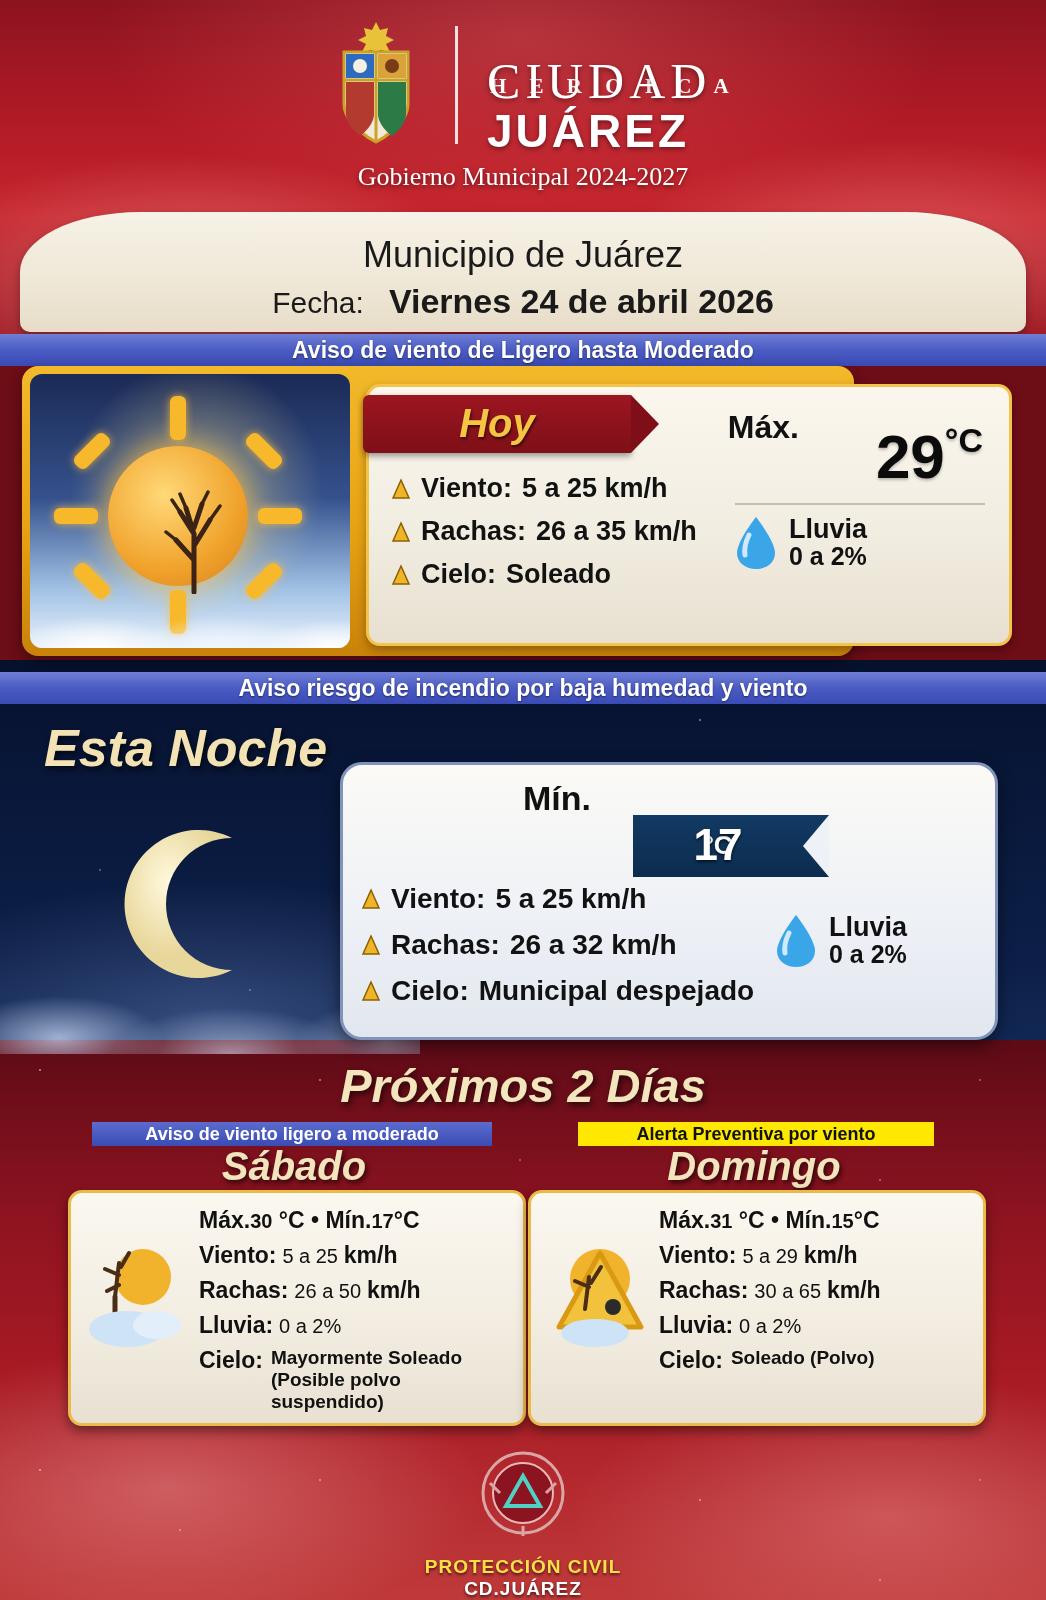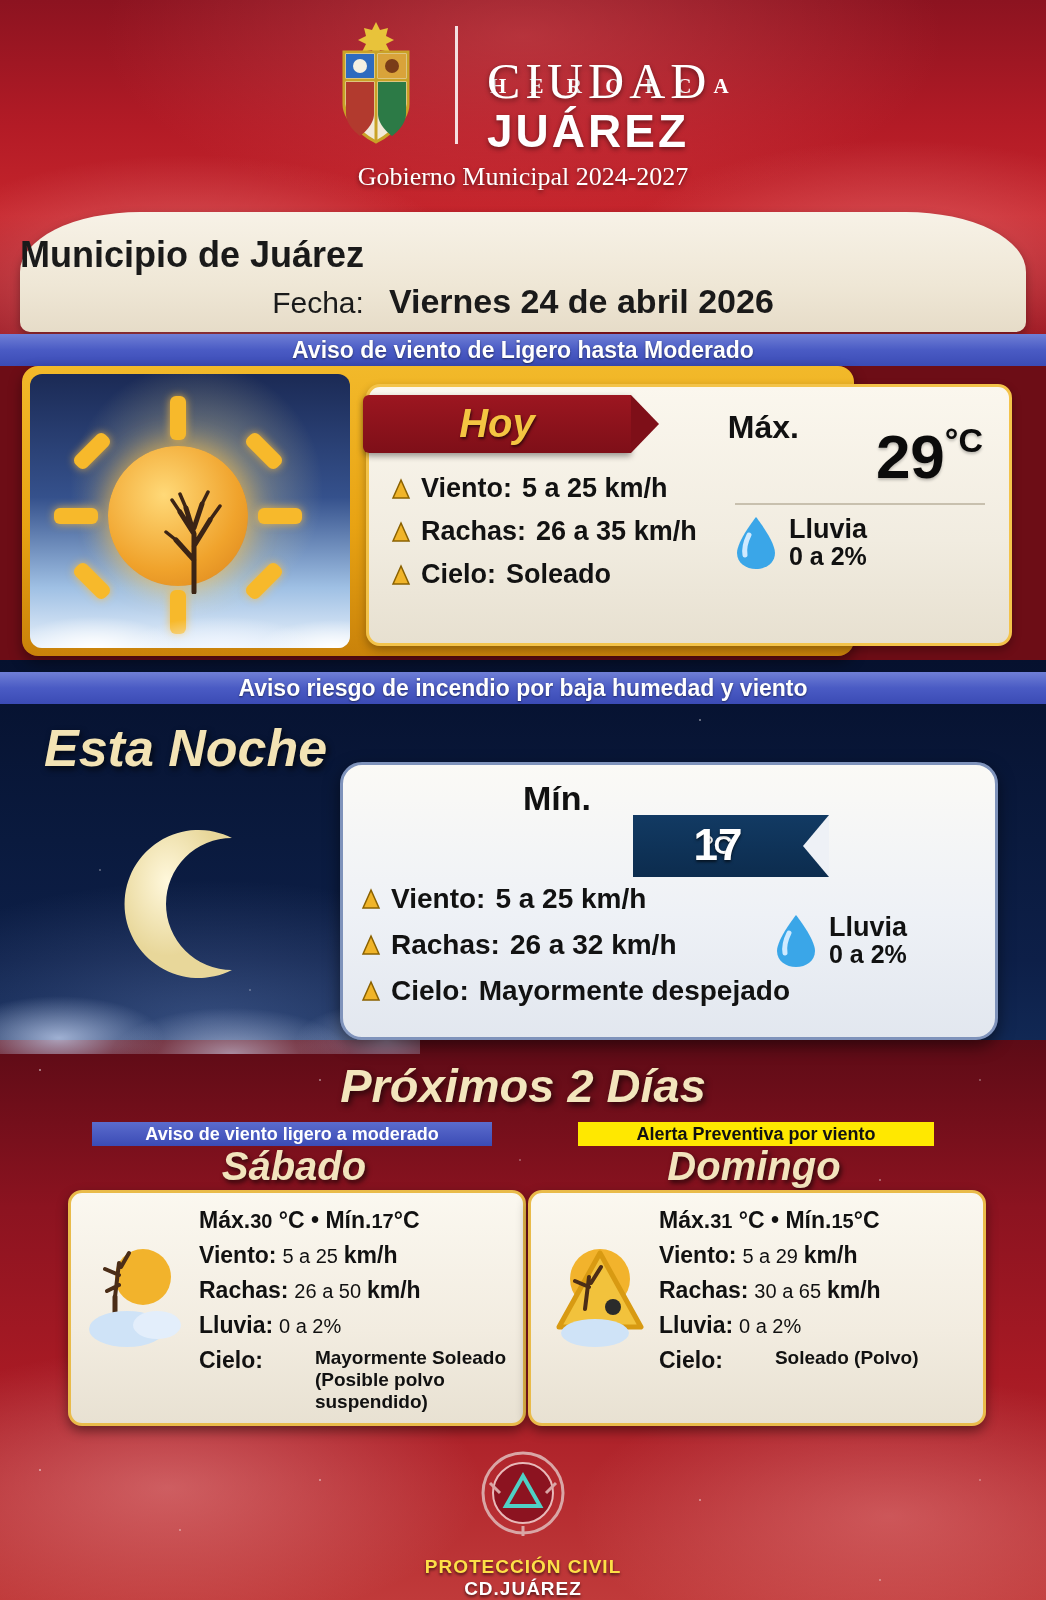"Municipio de Juárez" .muni { font-weight: bold -> normal; text-align: none -> center }
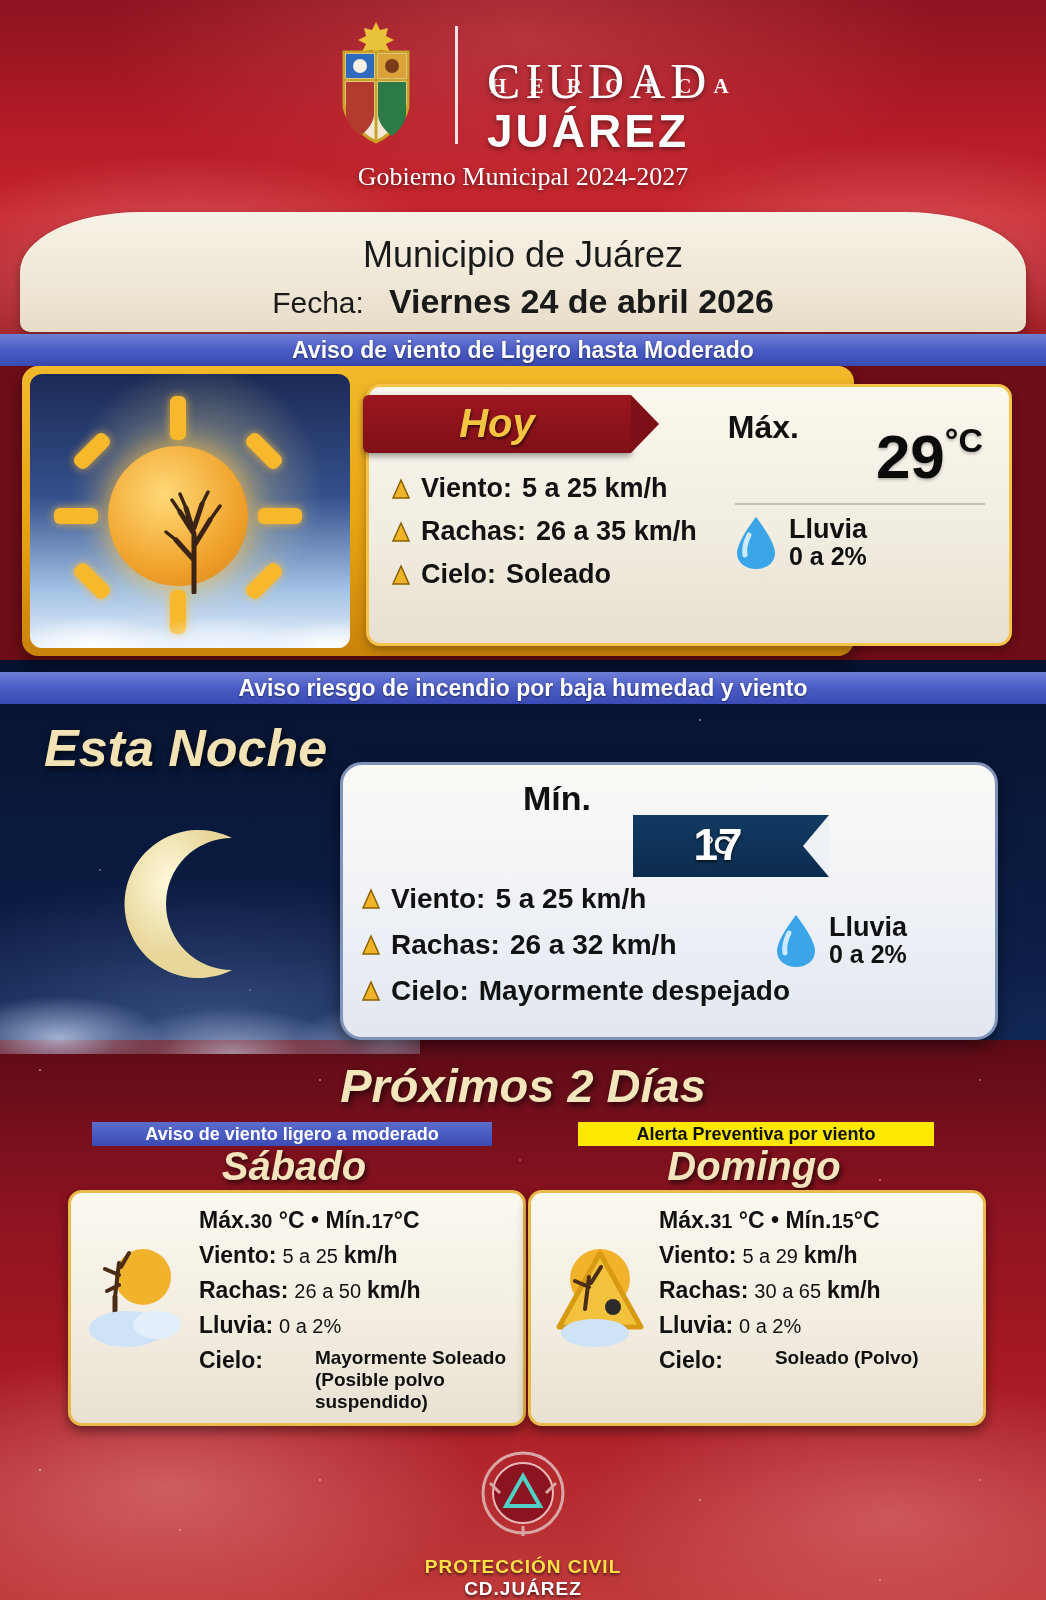"Mayormente despejado" span.v { text: Mayormente -> Municipal }
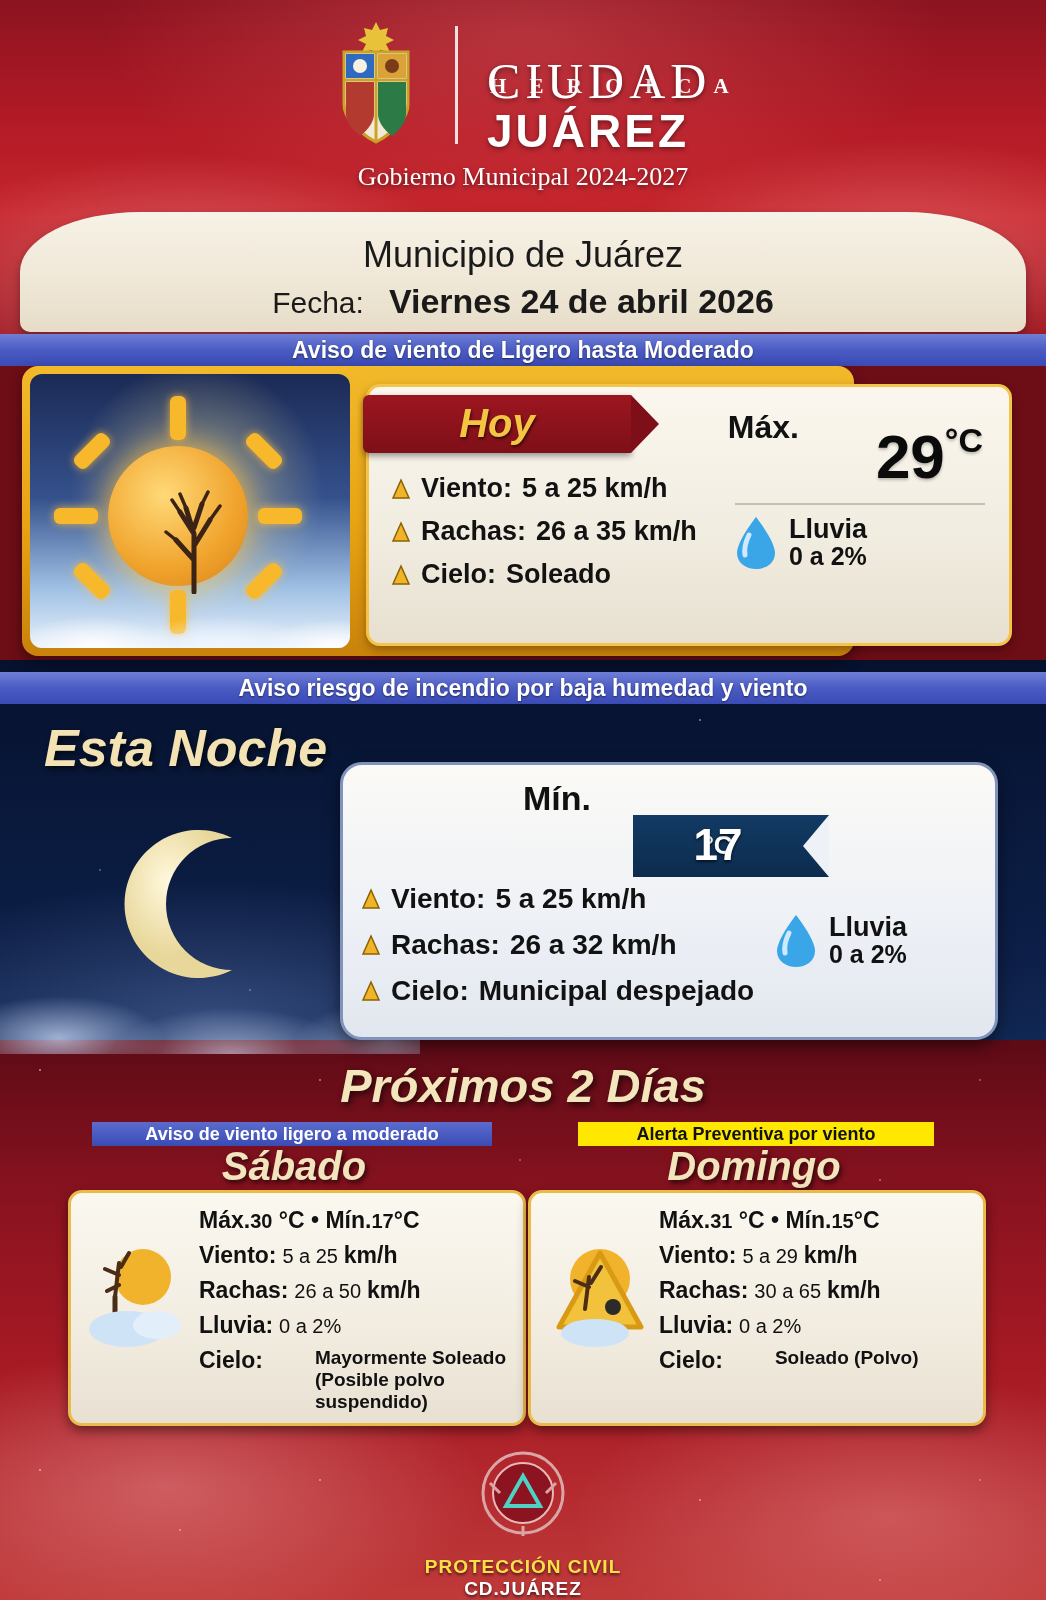"Mayormente Soleado (Posible polvo" .cielorow .v { margin-left: 44px -> none }
